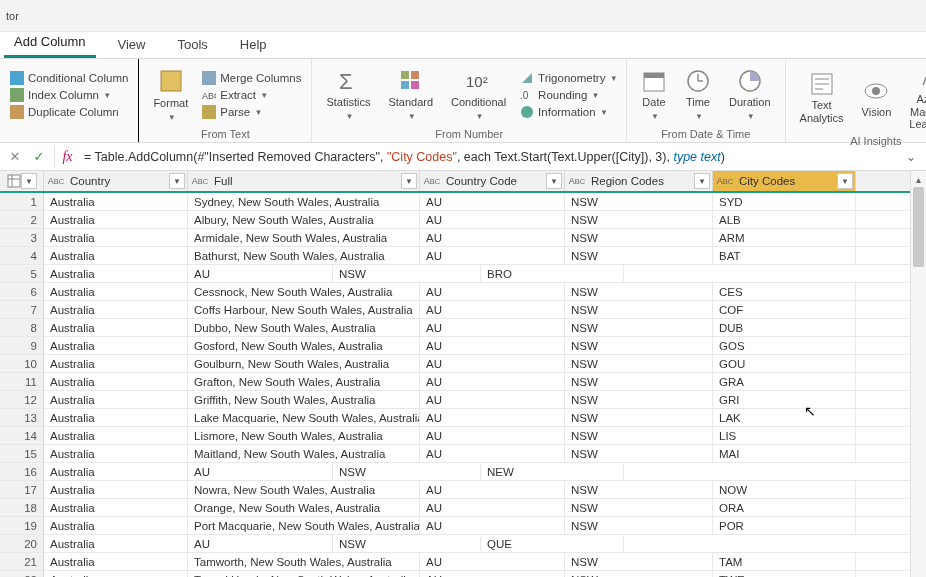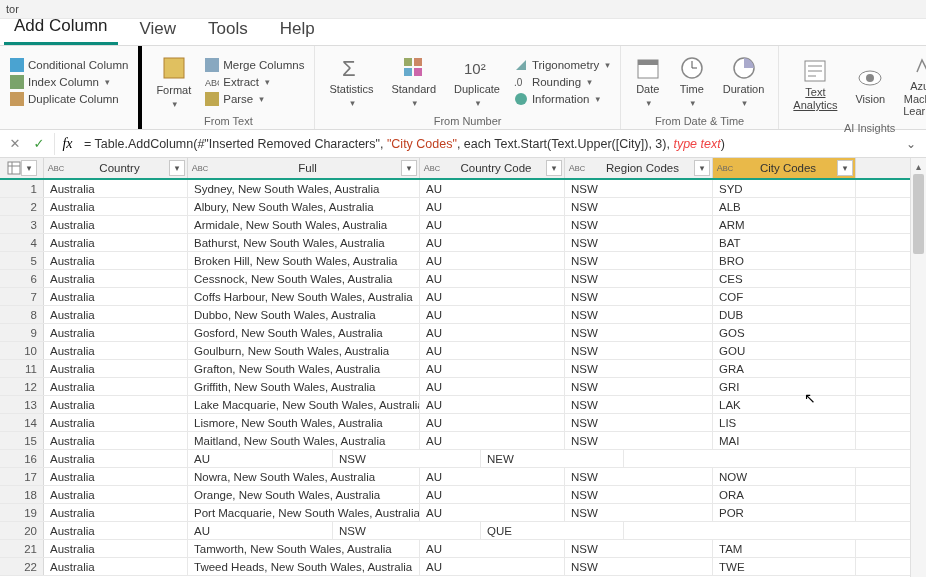"tor" .titlebar { height: 19px -> 32px }
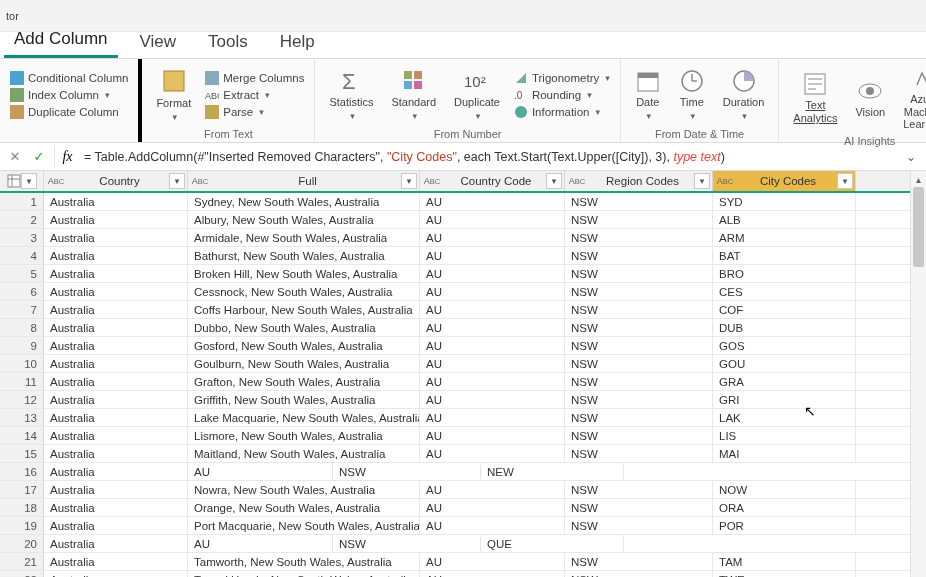"Add Column" .tab { font-size: 17px -> 13px }
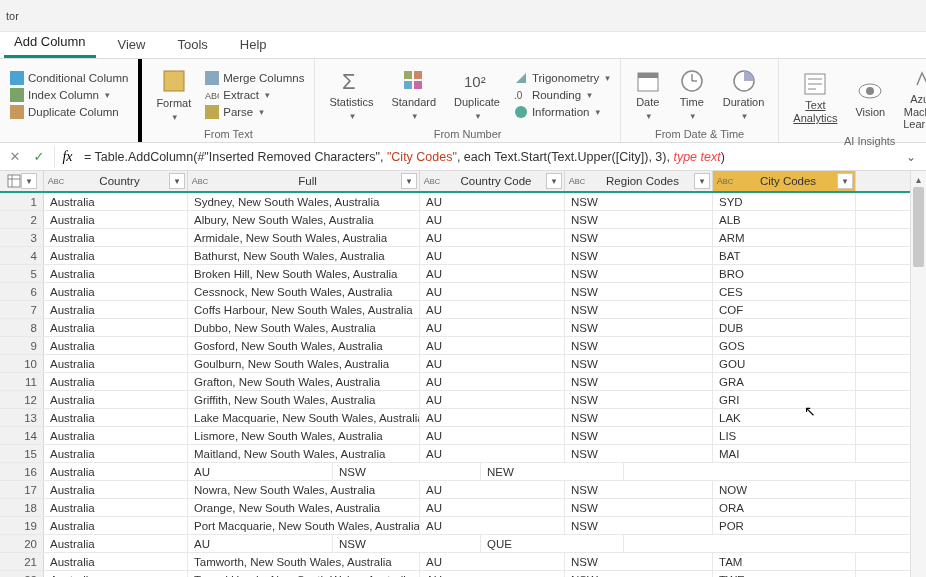"Conditional Column" div.rgroup { border-right: 4px solid #000000 -> 1px solid #000000 }
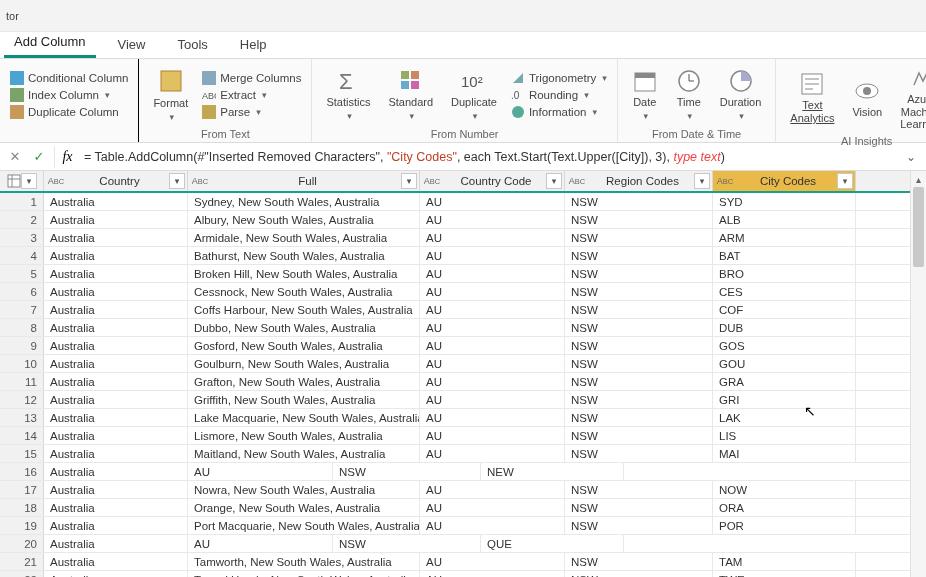"Duplicate" span { text: Duplicate -> Conditional }
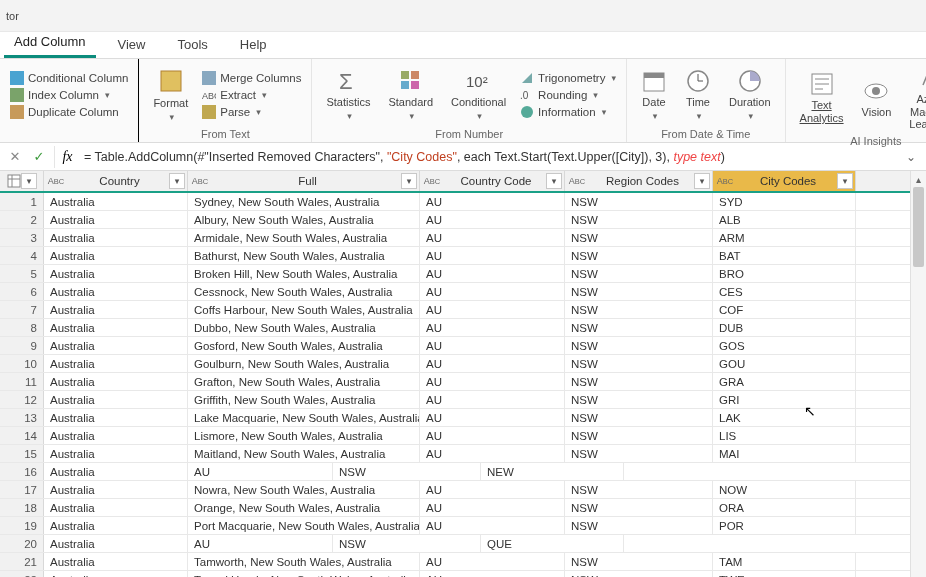"Text" span { text-decoration: underline -> none }
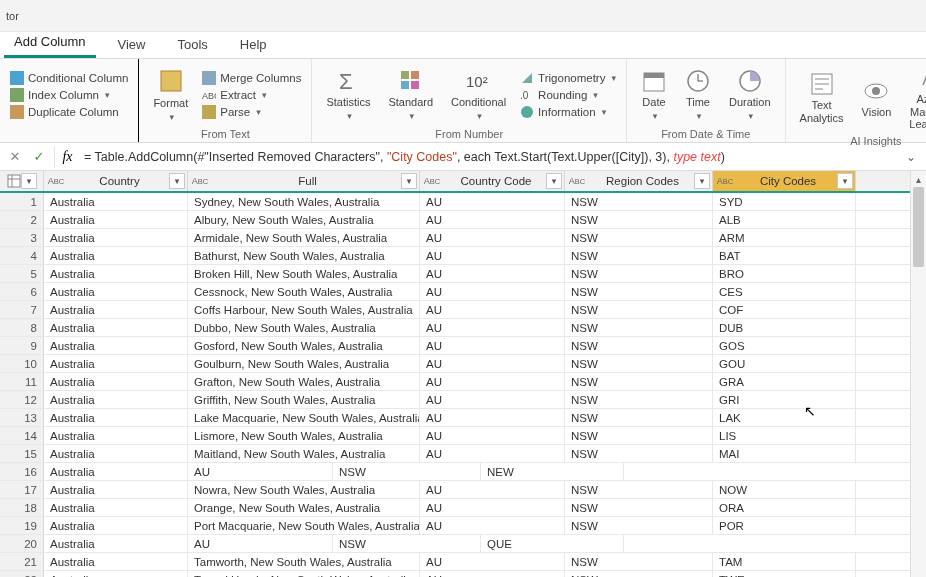"fx" .formula-btn.fx { color: #000000 -> #be185d }
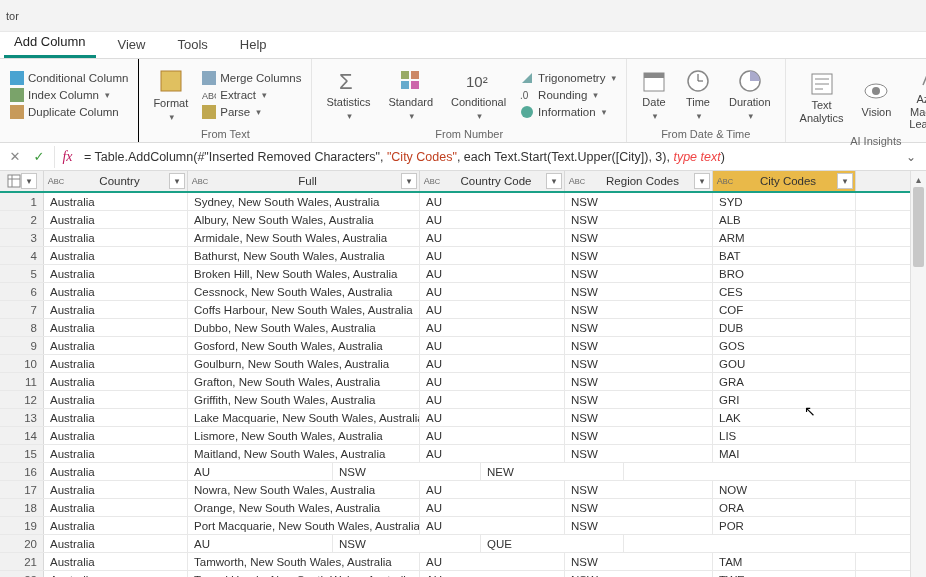"type text" .formula-input .kw-type { color: #ef4444 -> #0369a1 }
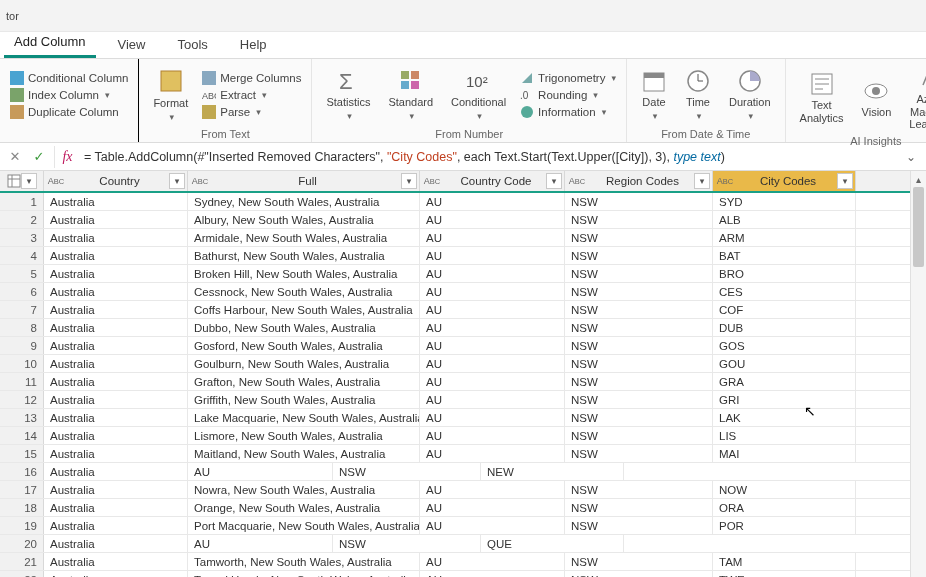"Country" .colname { text-align: center -> none }
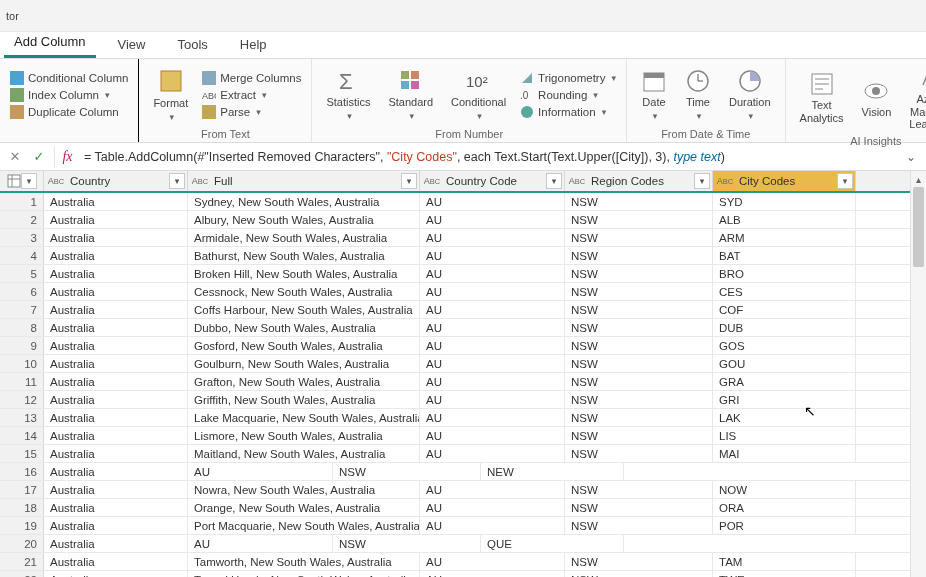"Broken Hill, New South Wales," div.cell { html: <div>Broken Hill, New South Wales, Australia</div> -> none }
